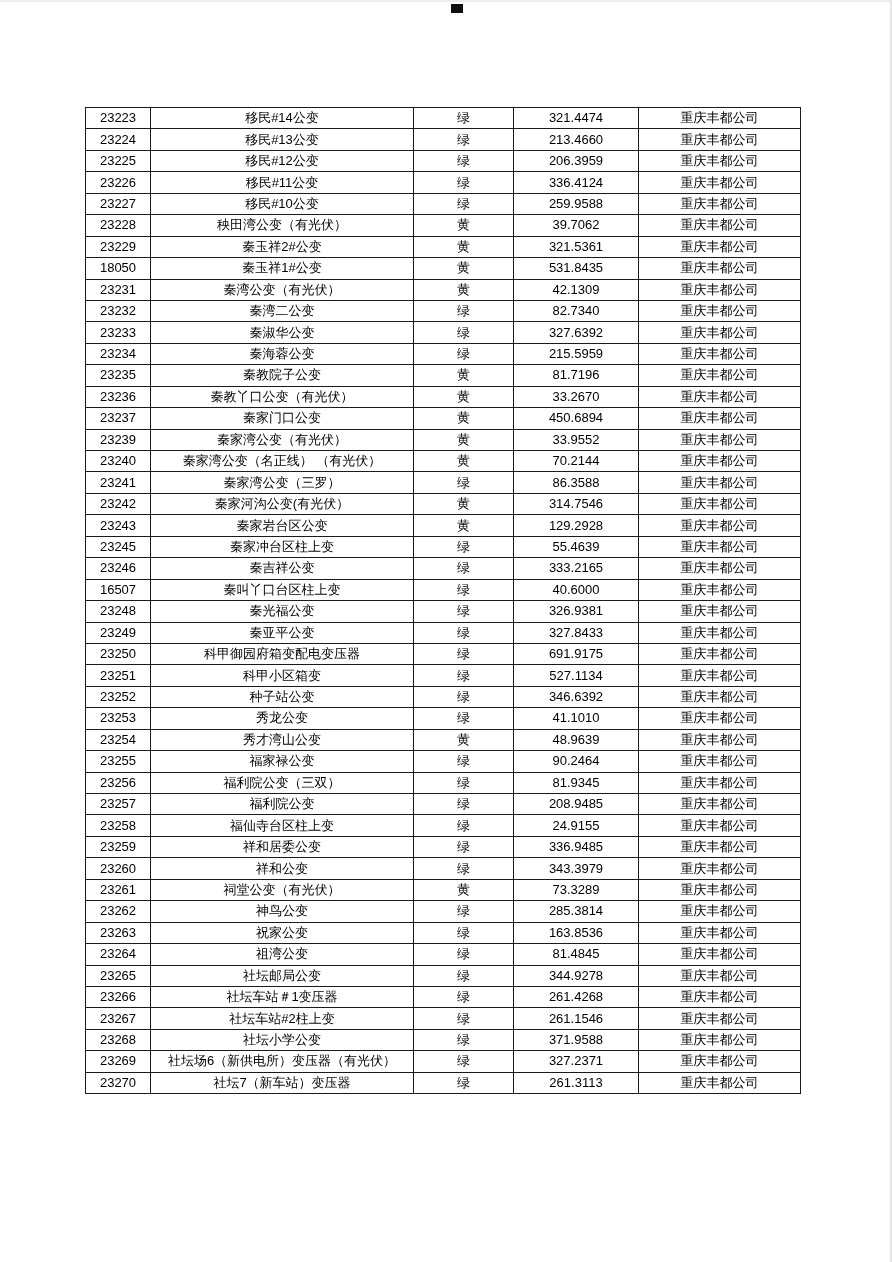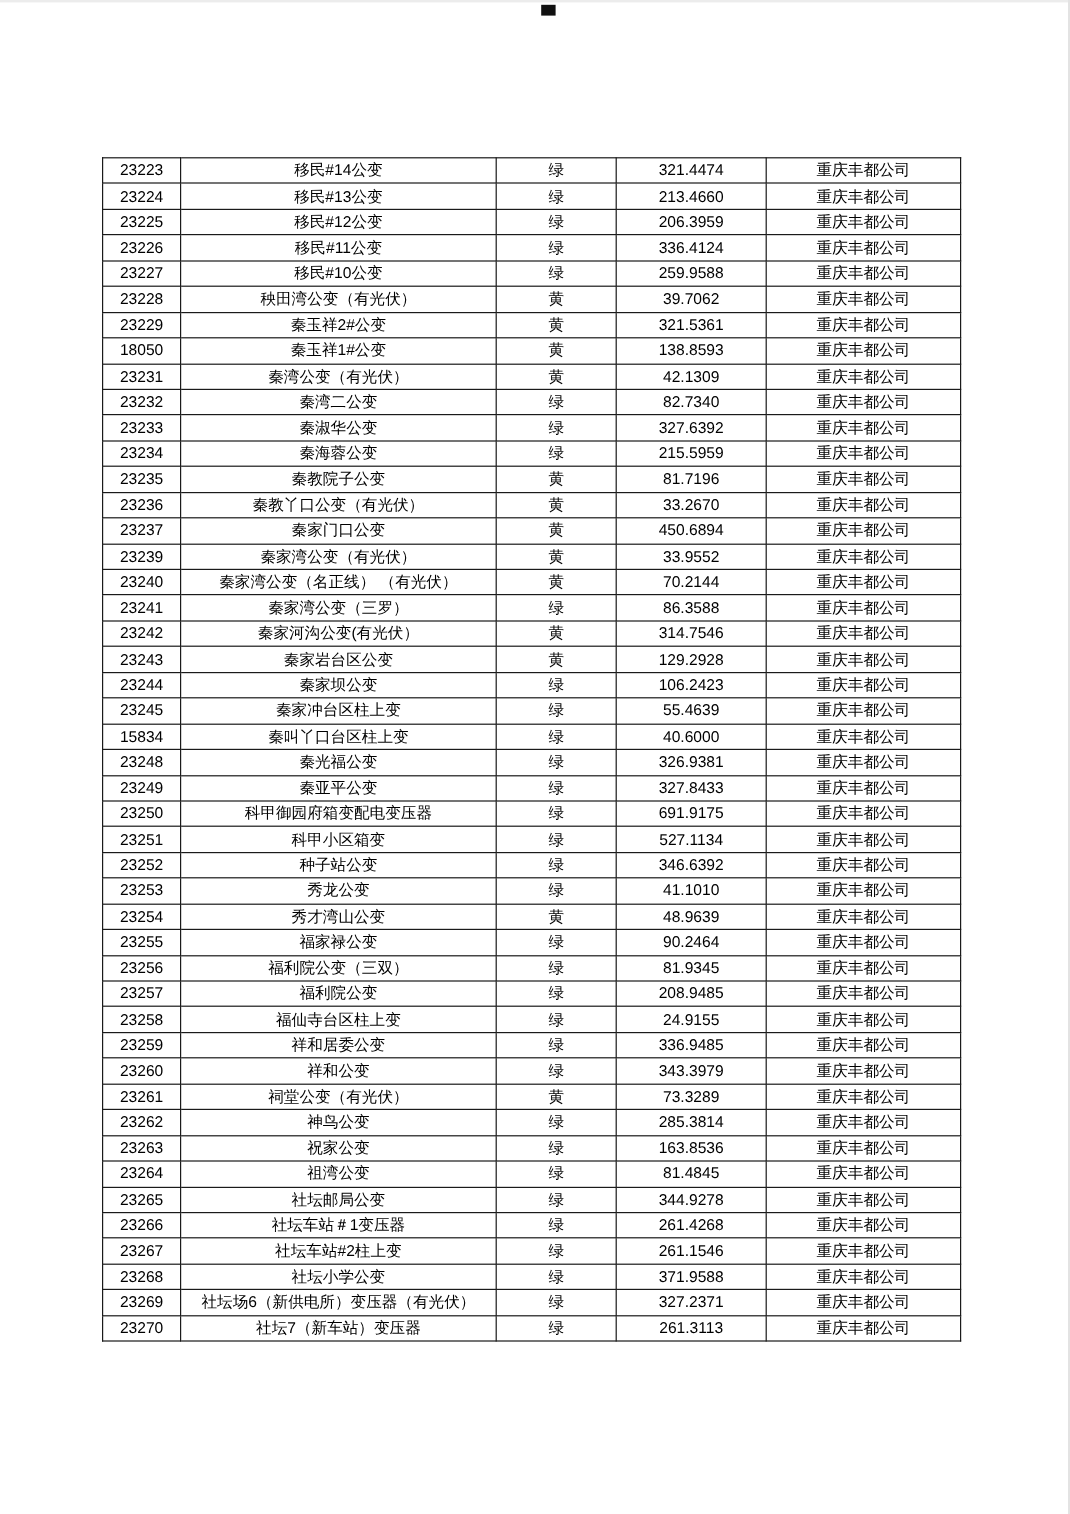"23223" table.data { margin-top: 24px -> none }
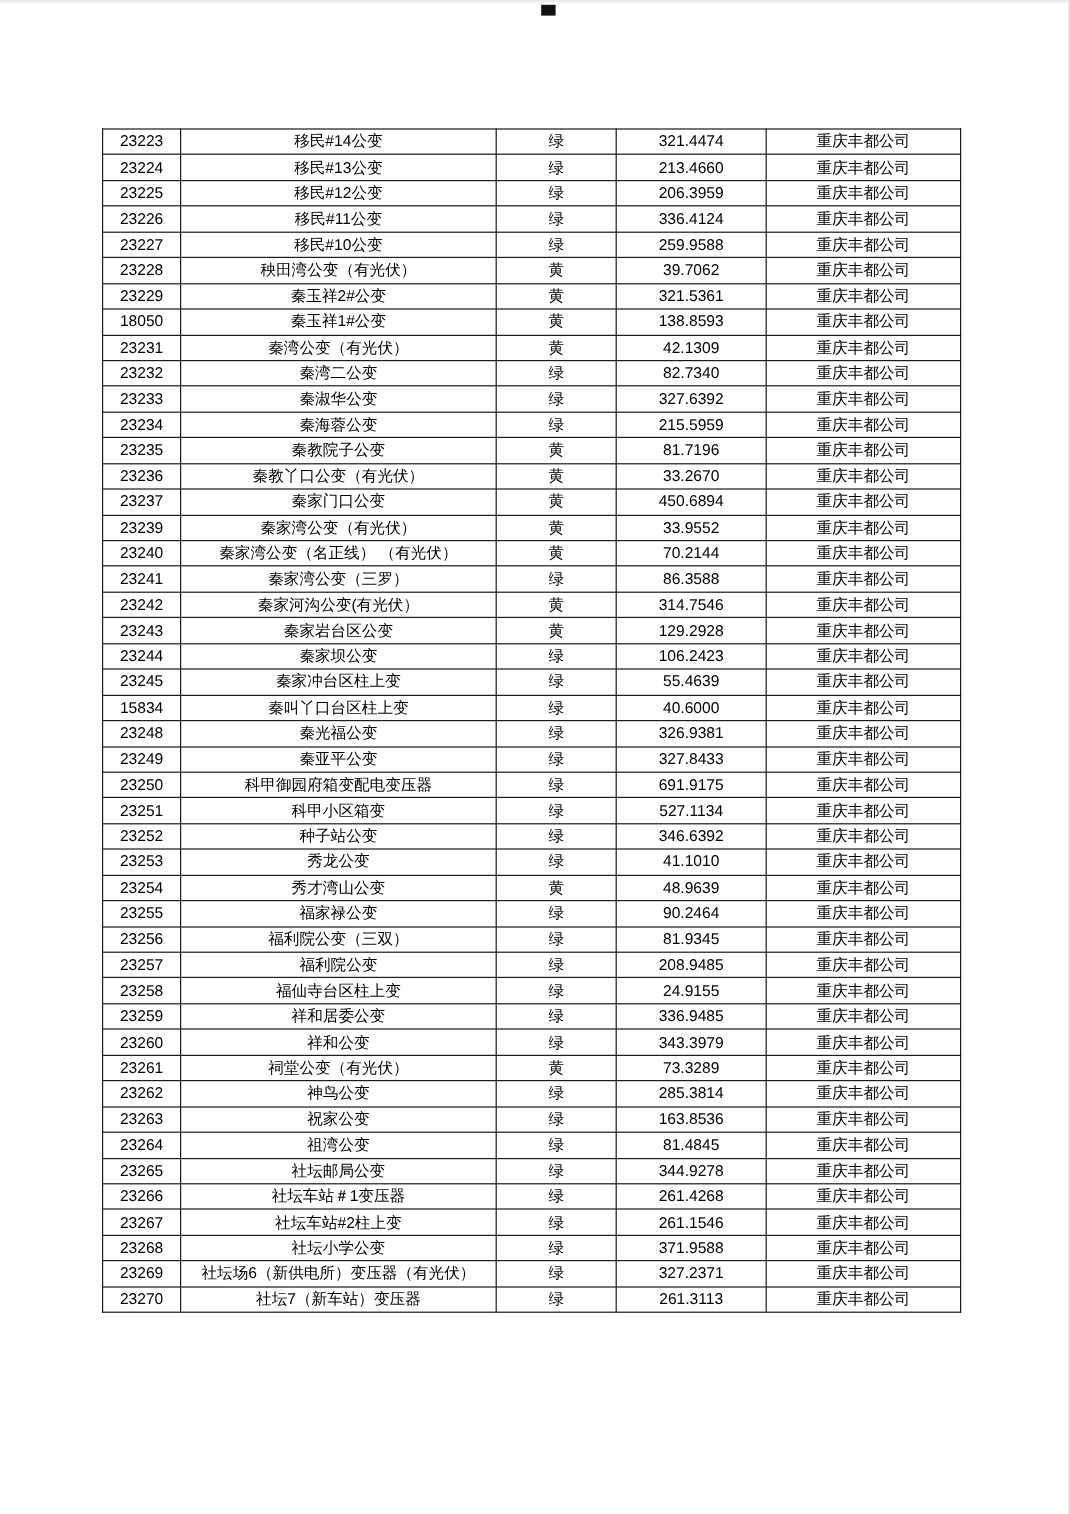"138.8593" td { text: 138.8593 -> 531.8435 }
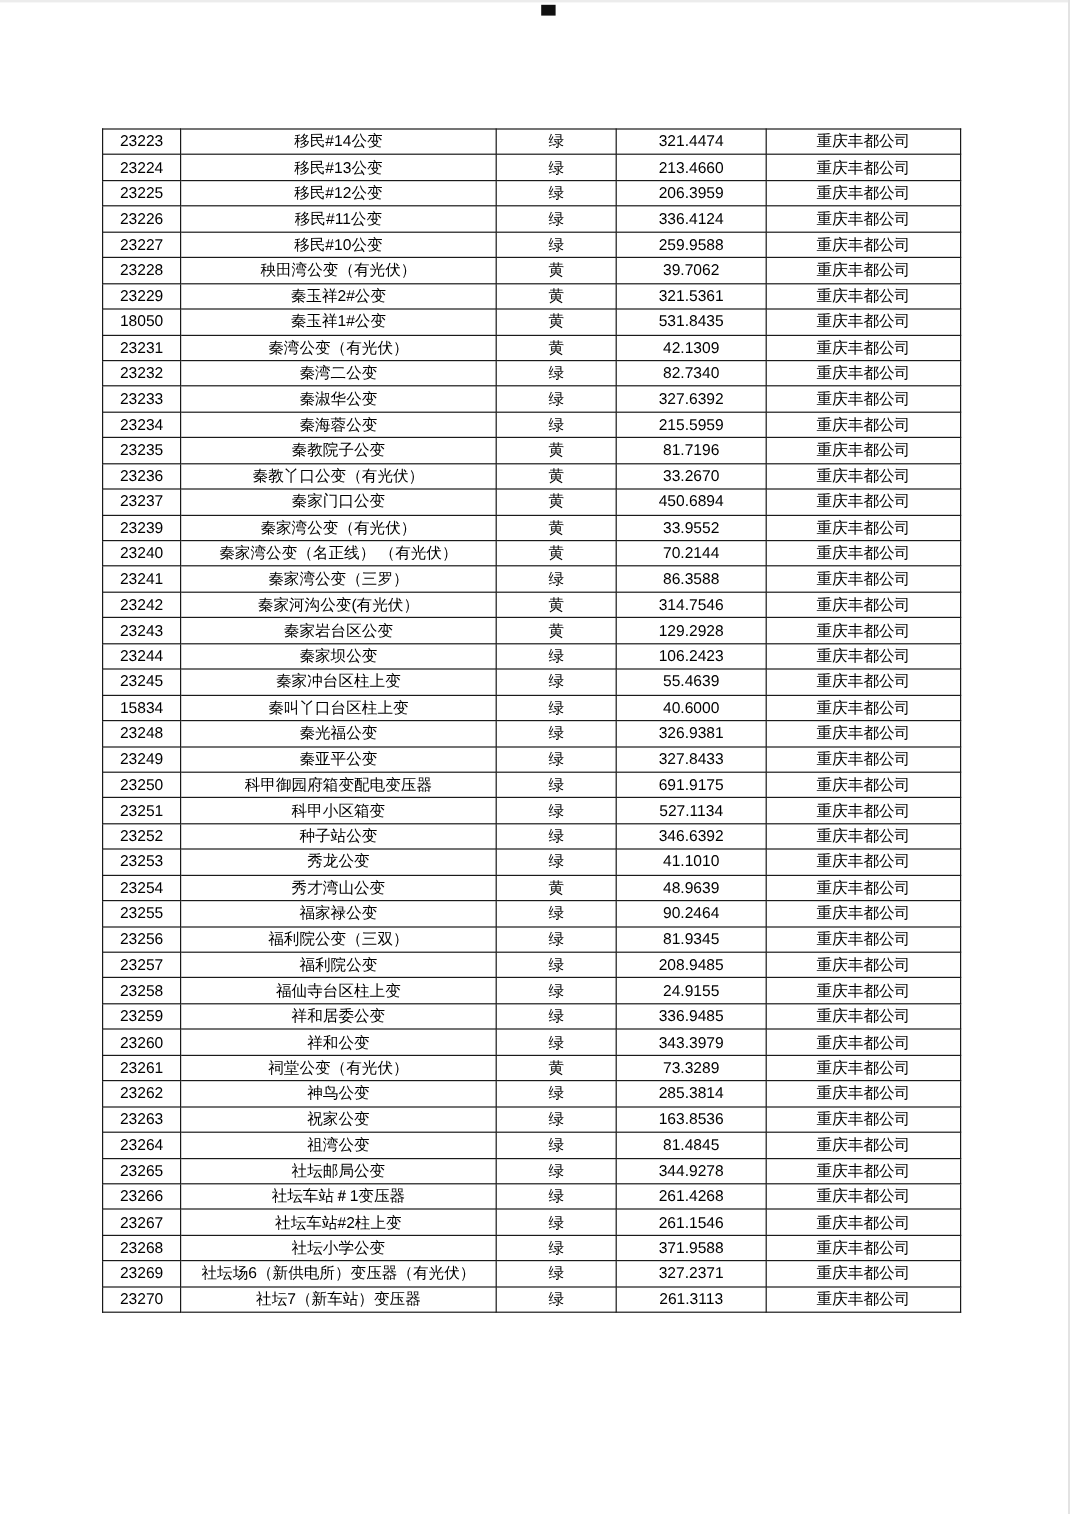"23244" tr { html: <tr> <td>23244</td> <td>秦家坝公变</td> <td>绿</td> <td>106.2423</td> <td>重庆丰都公司</td> </tr> -> none }
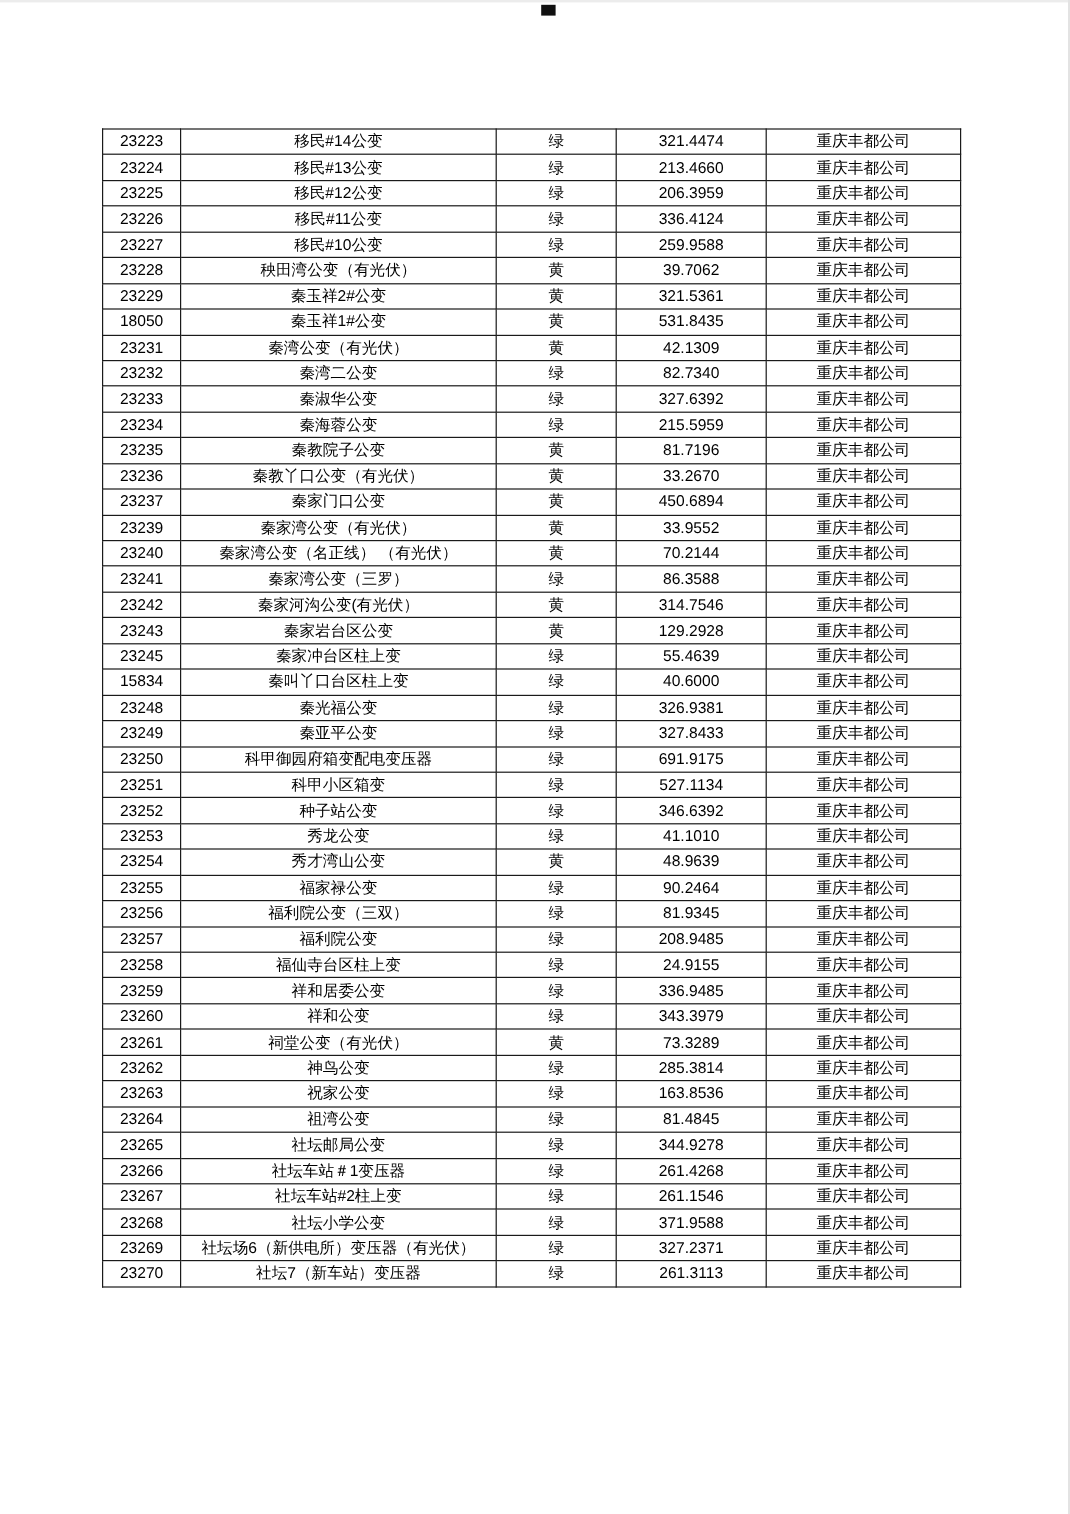"23246" tr { html: none -> <tr> <td>23246</td> <td>秦吉祥公变</td> <td>绿</td> <td>333.2165</td> <td>重庆丰都公司</td> </tr> }
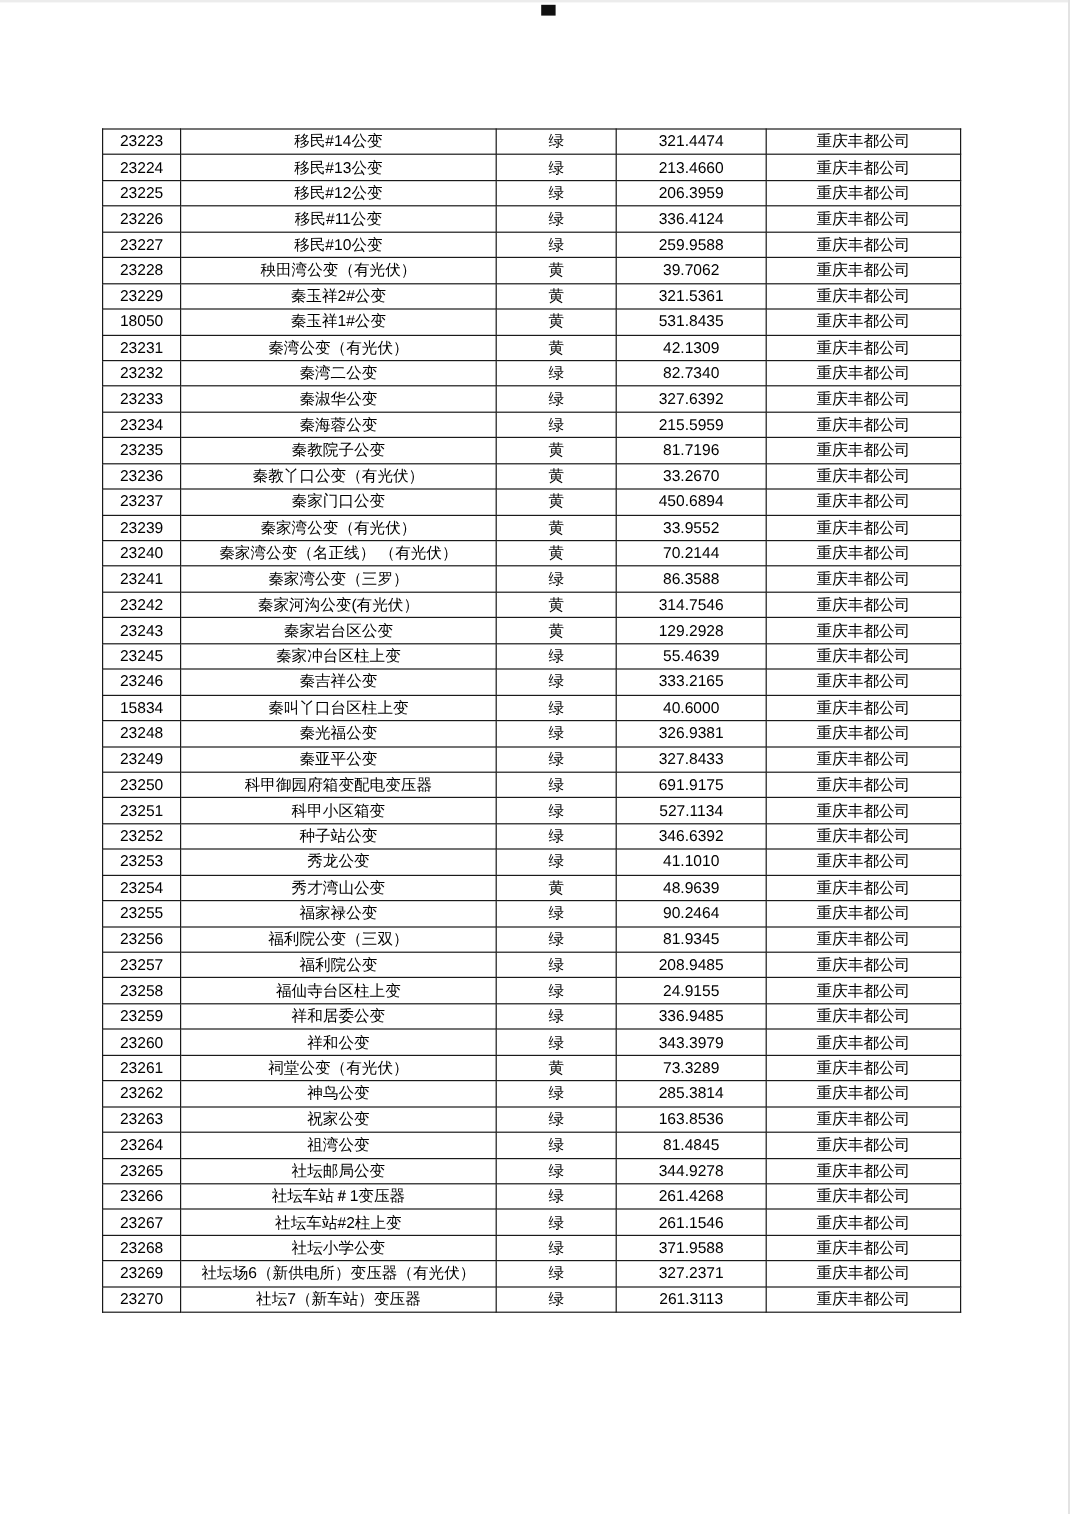"15834" td { text: 15834 -> 16507 }
